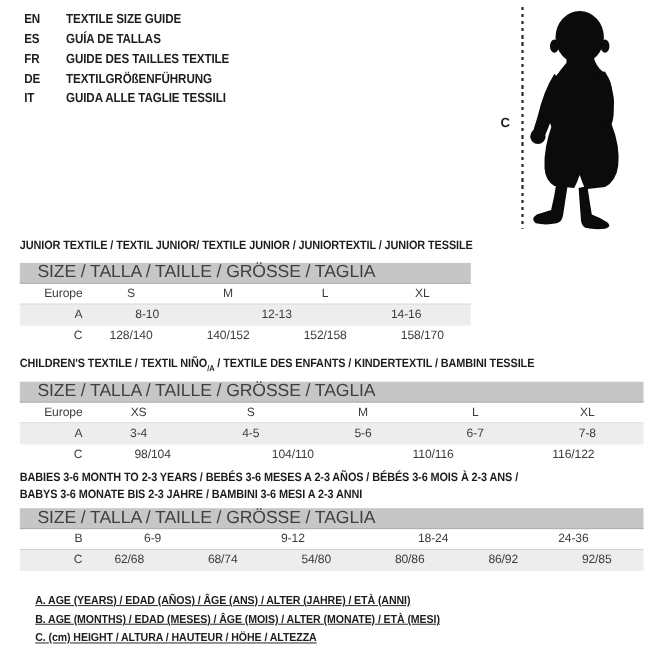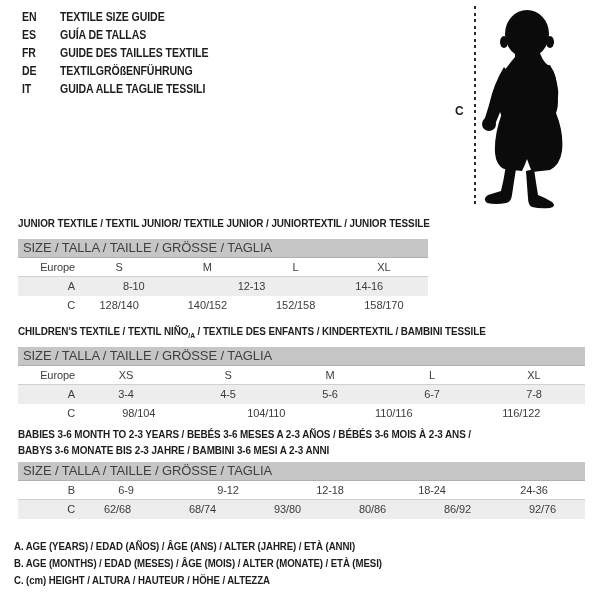"SIZE / TALLA / TAILLE" .size-bar { font-size: 13px -> 16px; padding-left: 5px -> 16px }
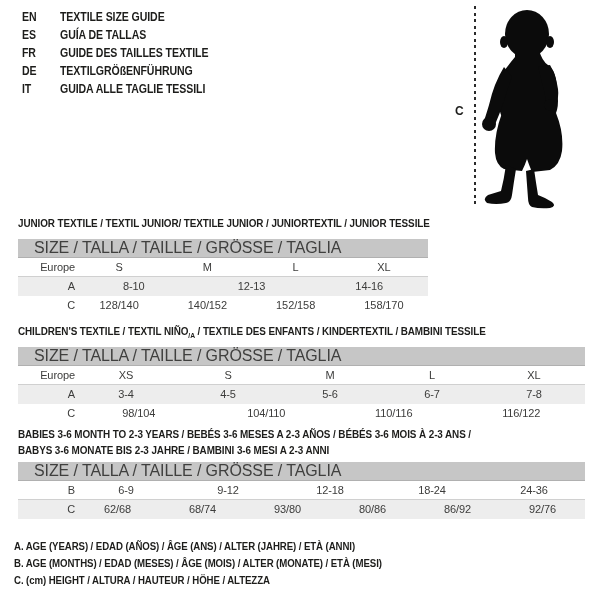"12-18" span.cell { html: <span>12-18</span> -> none }
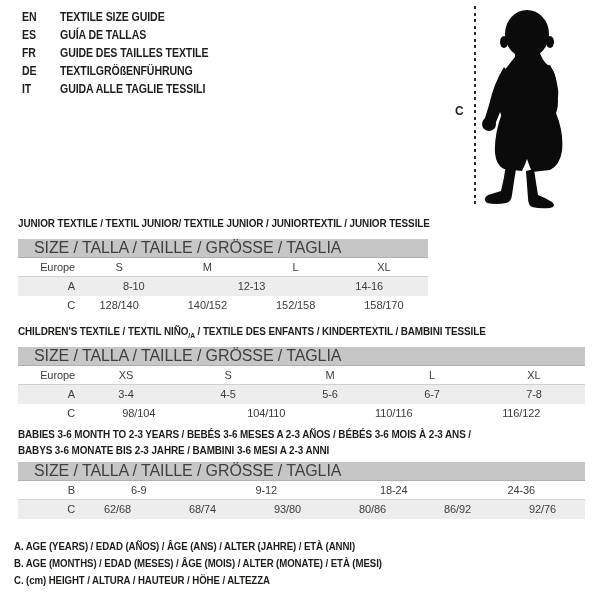"93/80" span.cell { text: 93/80 -> 54/80 }
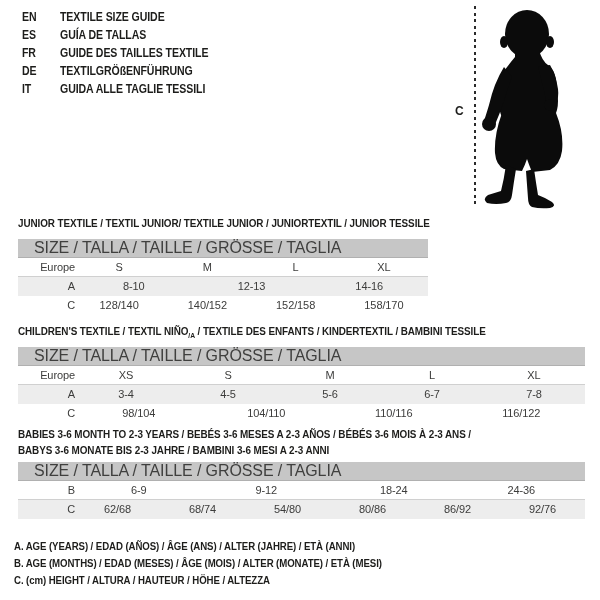"92/76" span.cell { text: 92/76 -> 92/85 }
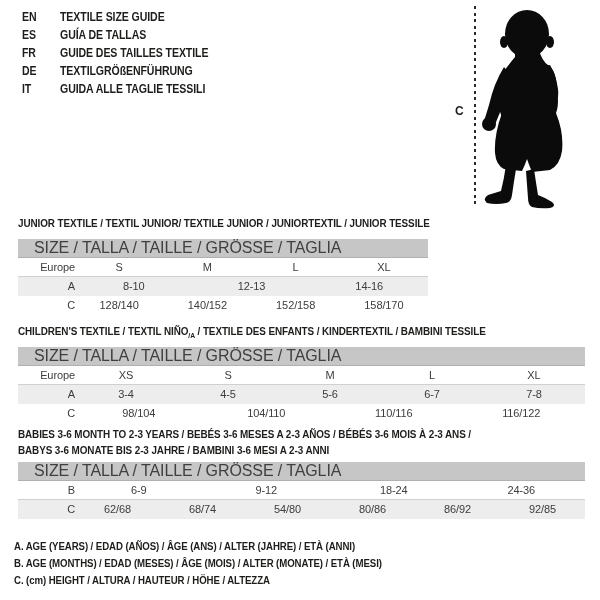"A. AGE (YEARS) / EDAD" .footnotes { left: 14px -> 32px; text-decoration: none -> underline }
